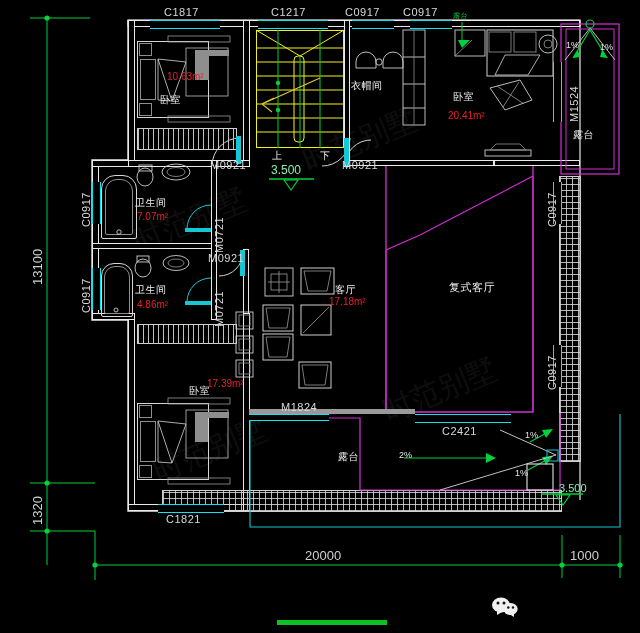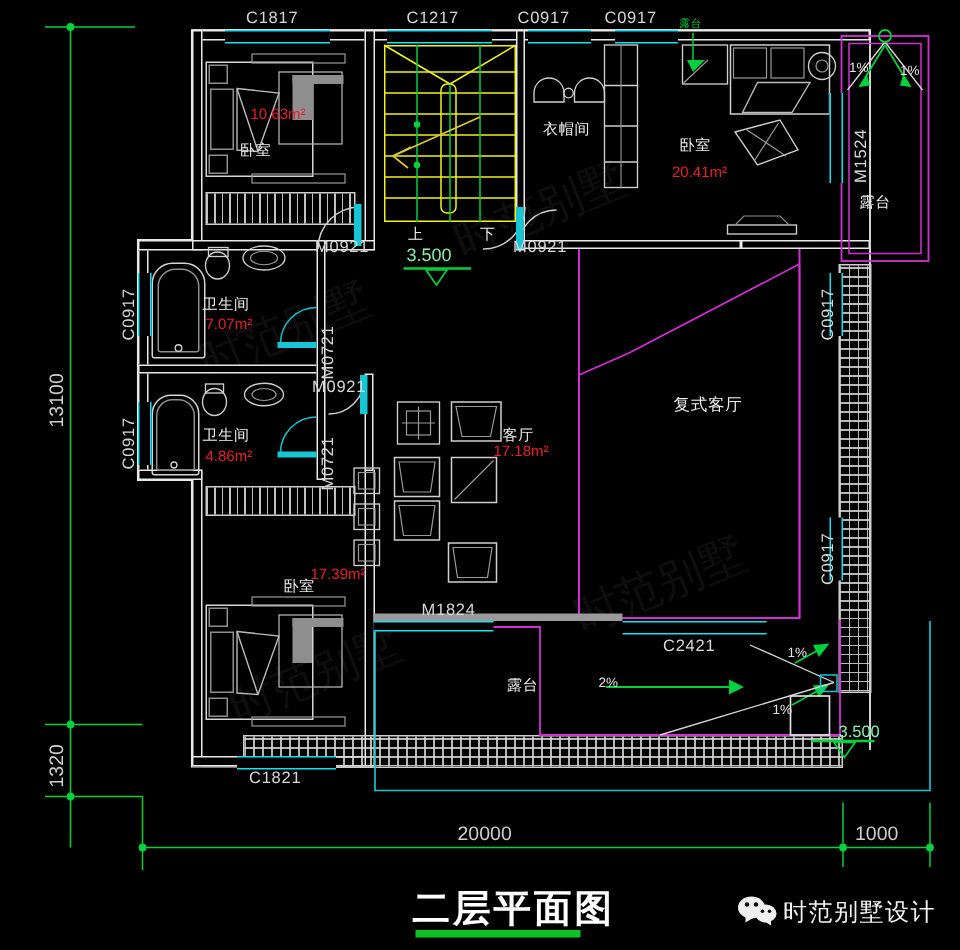"衣帽间" div.lbl { padding-left: 11px -> none }
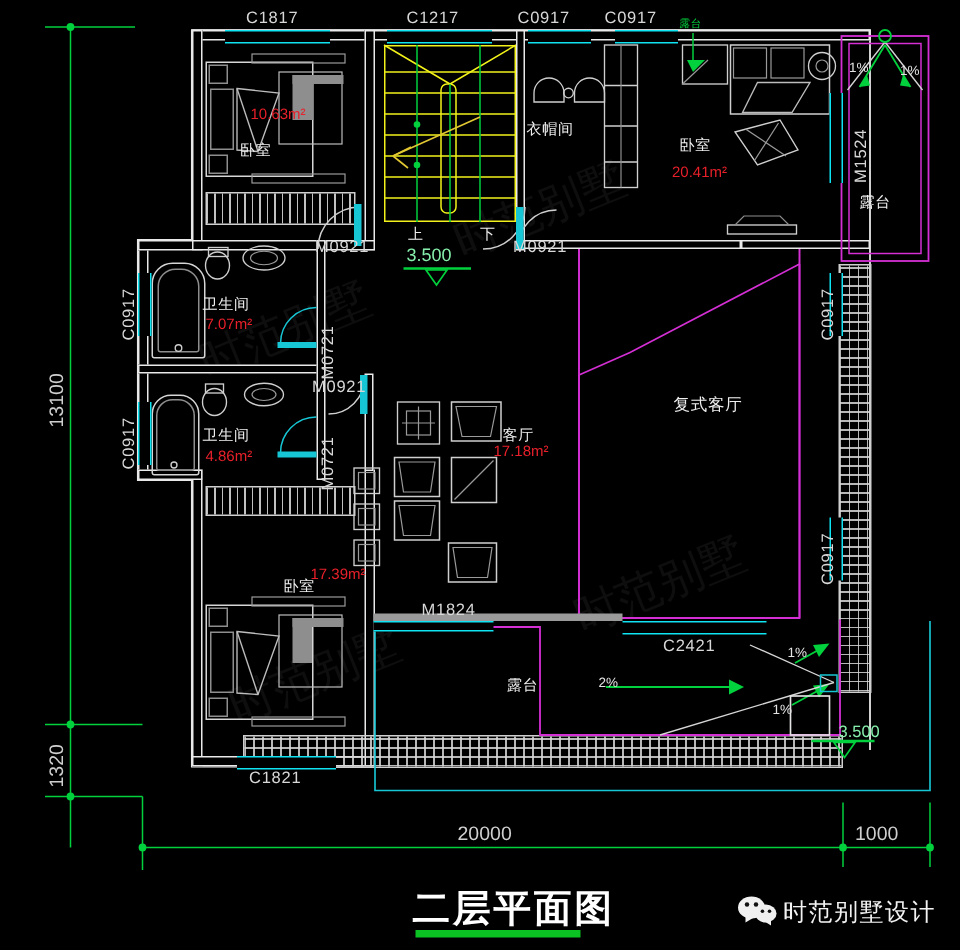"复式客厅" div.lbl { top: 262px -> 280px }
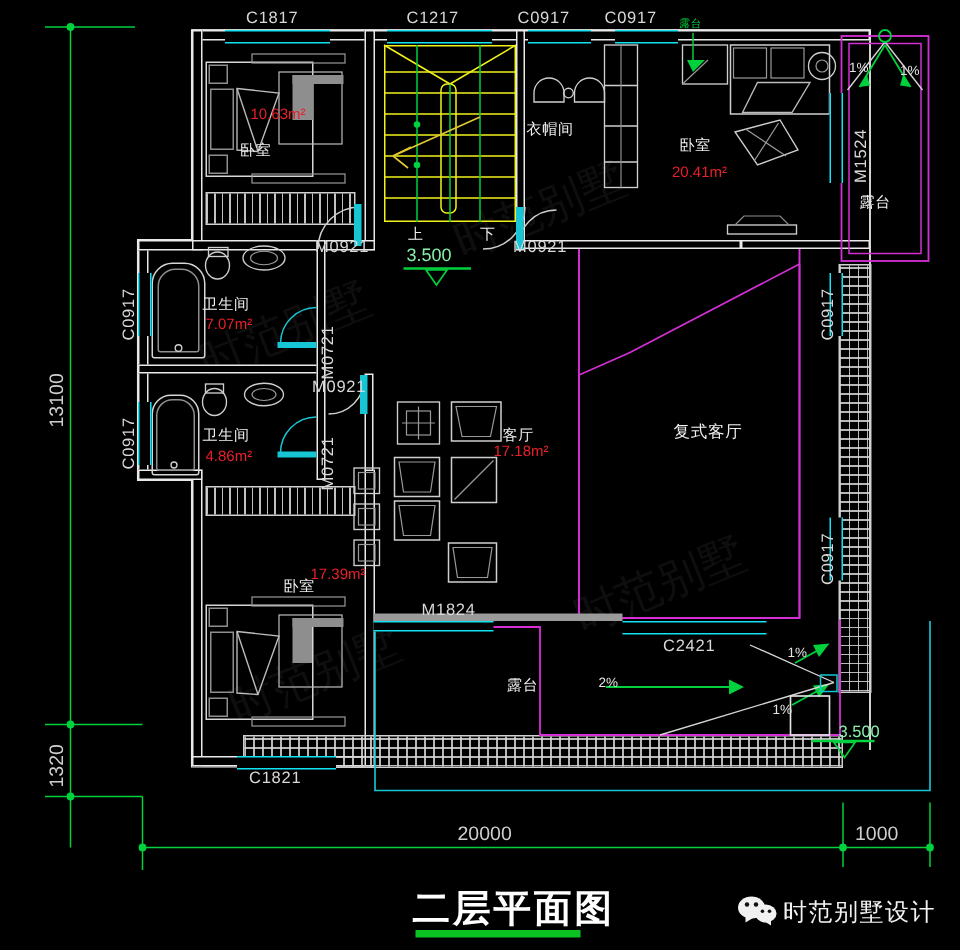"二层平面图" div.ttl { html: <div>二层平面图</div> -> none }
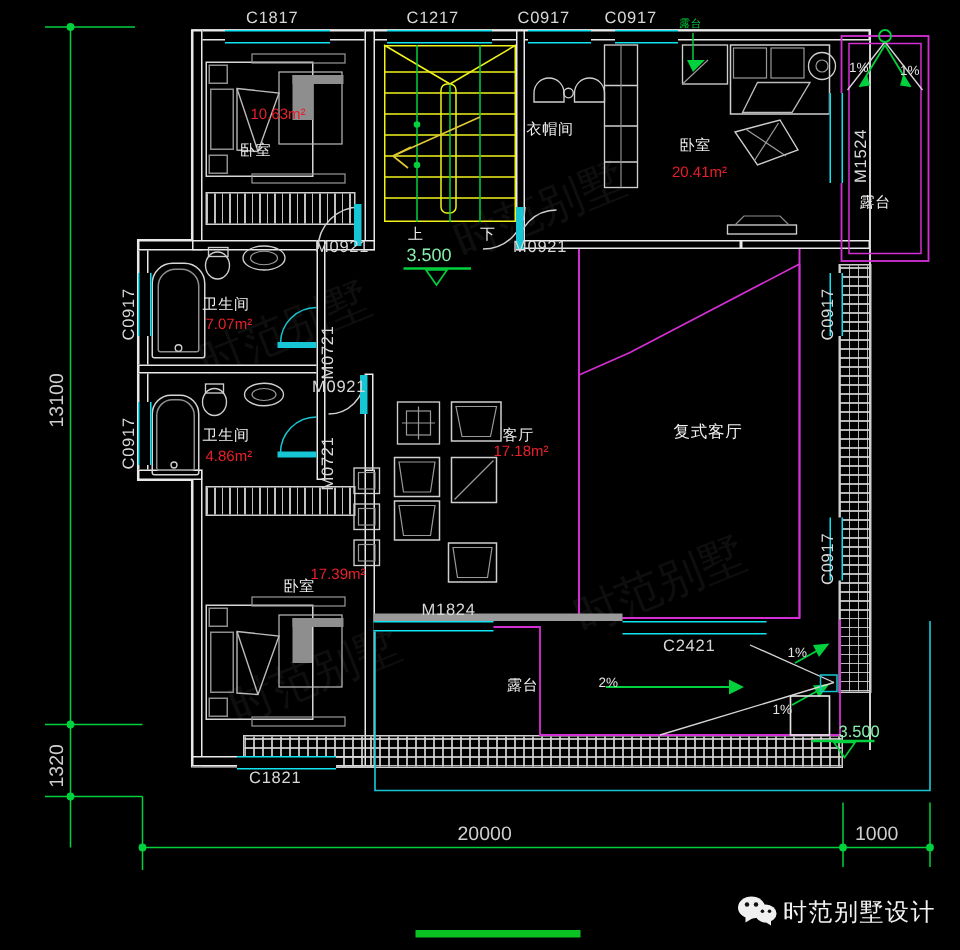"时范别墅设计" div.wm { html: <div>时范别墅设计</div> -> none }
